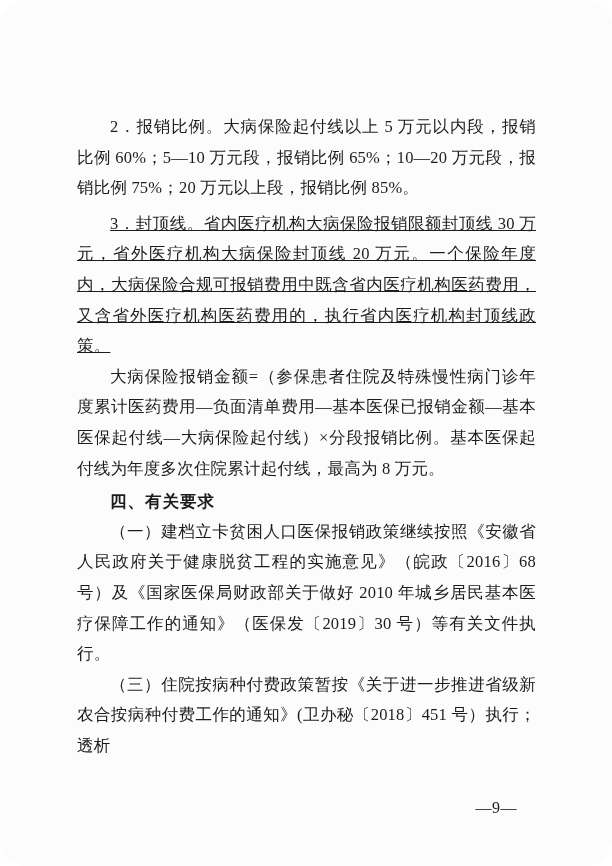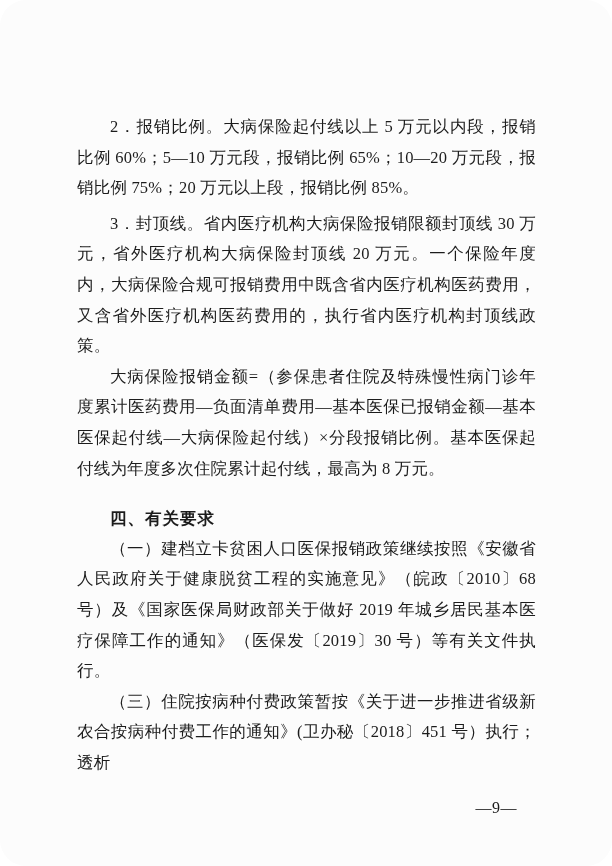"3．封顶线。省内医疗机构大病保险报销限额封顶线 30" .para.gap-before { text-decoration: none -> underline }
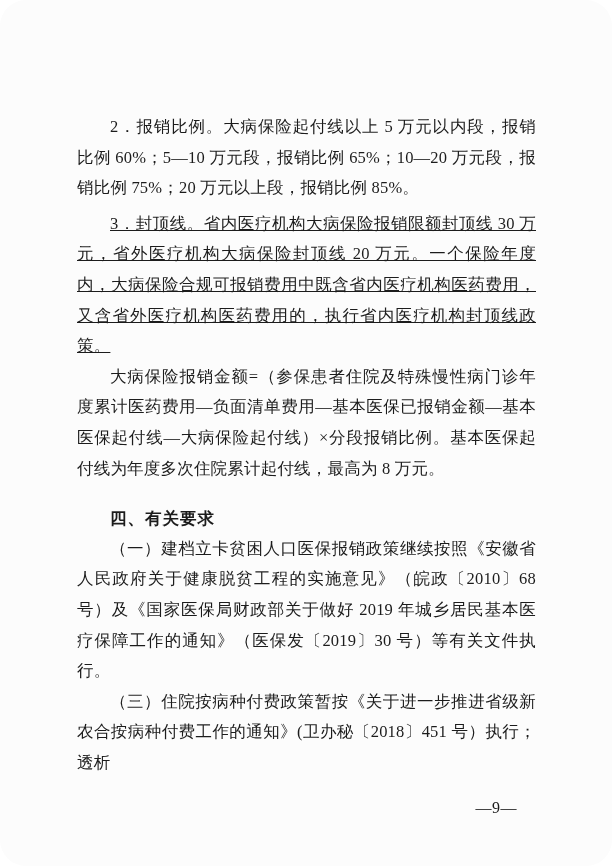"四、有关要求" .section-heading { margin-top: 19px -> 2px }
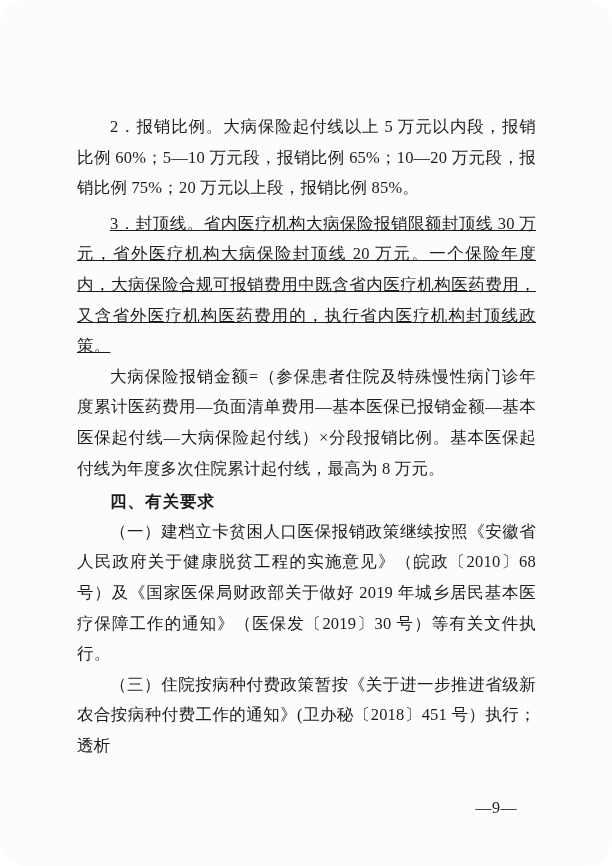"（一）建档立卡贫困人口医保报销政策继续按照《安徽省人民政府关于健康脱贫工程的实施" p.para { text: 2010〕68 号）及《国家医保局财政部关于做好 2019 -> 2016〕68 号）及《国家医保局财政部关于做好 2010 }
